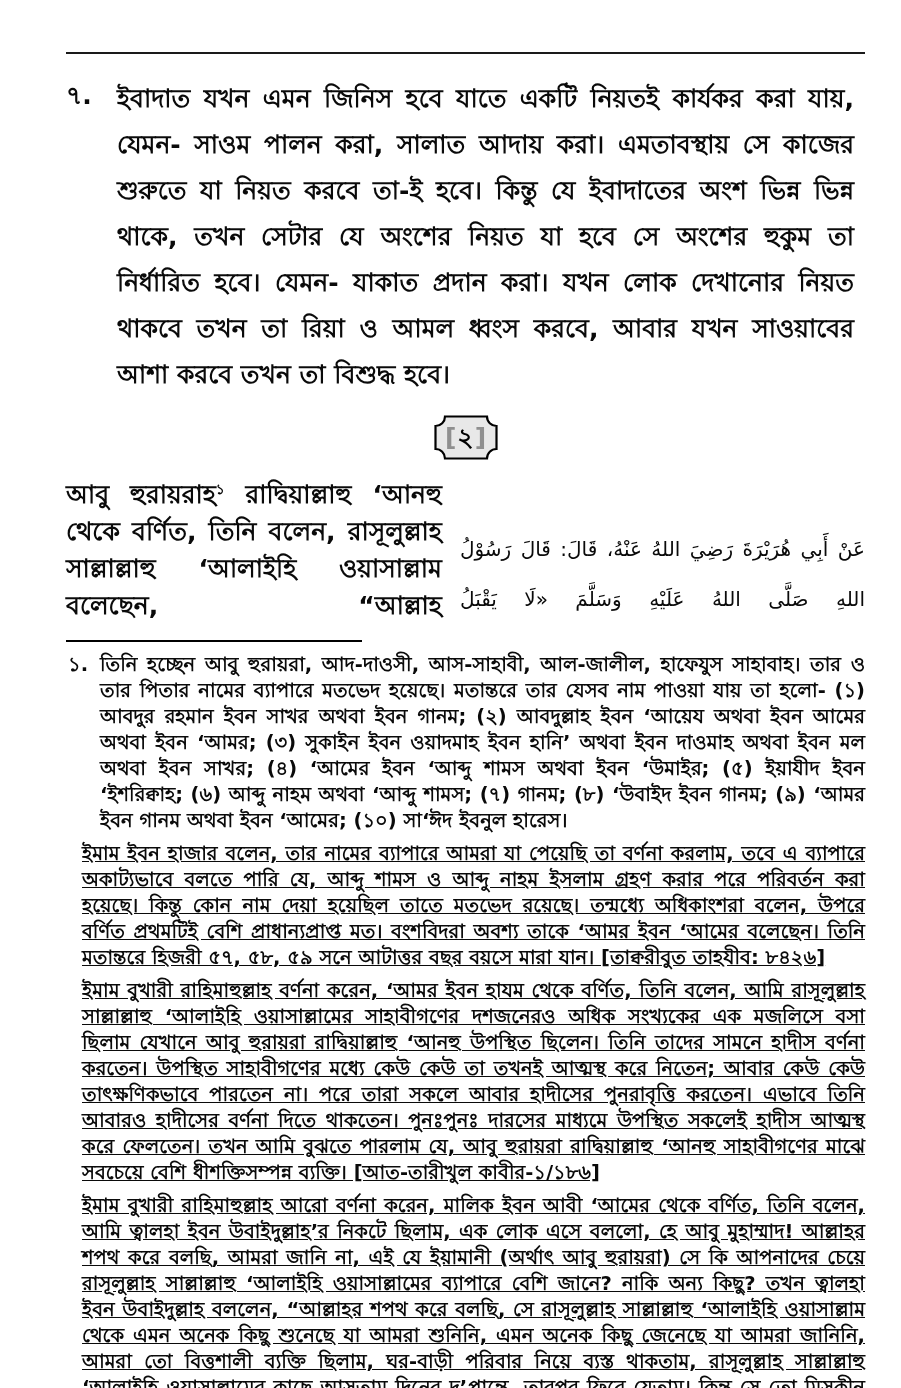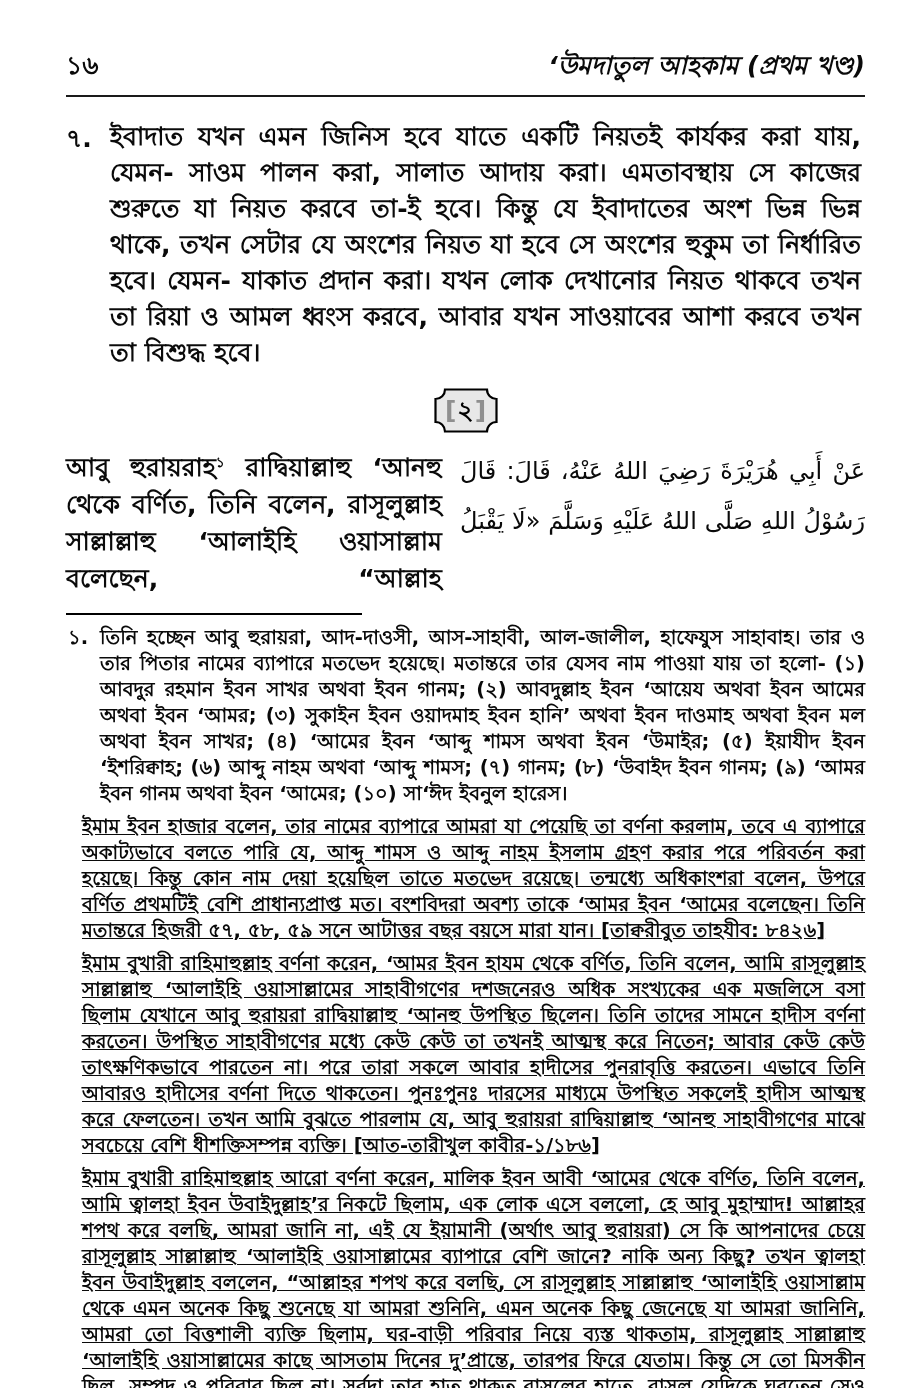"১৬" header.hdr { html: <header> <span>১৬</span> <span>‘উমদাতুল আহকাম (প্রথম খণ্ড)</span> </header> -> none }
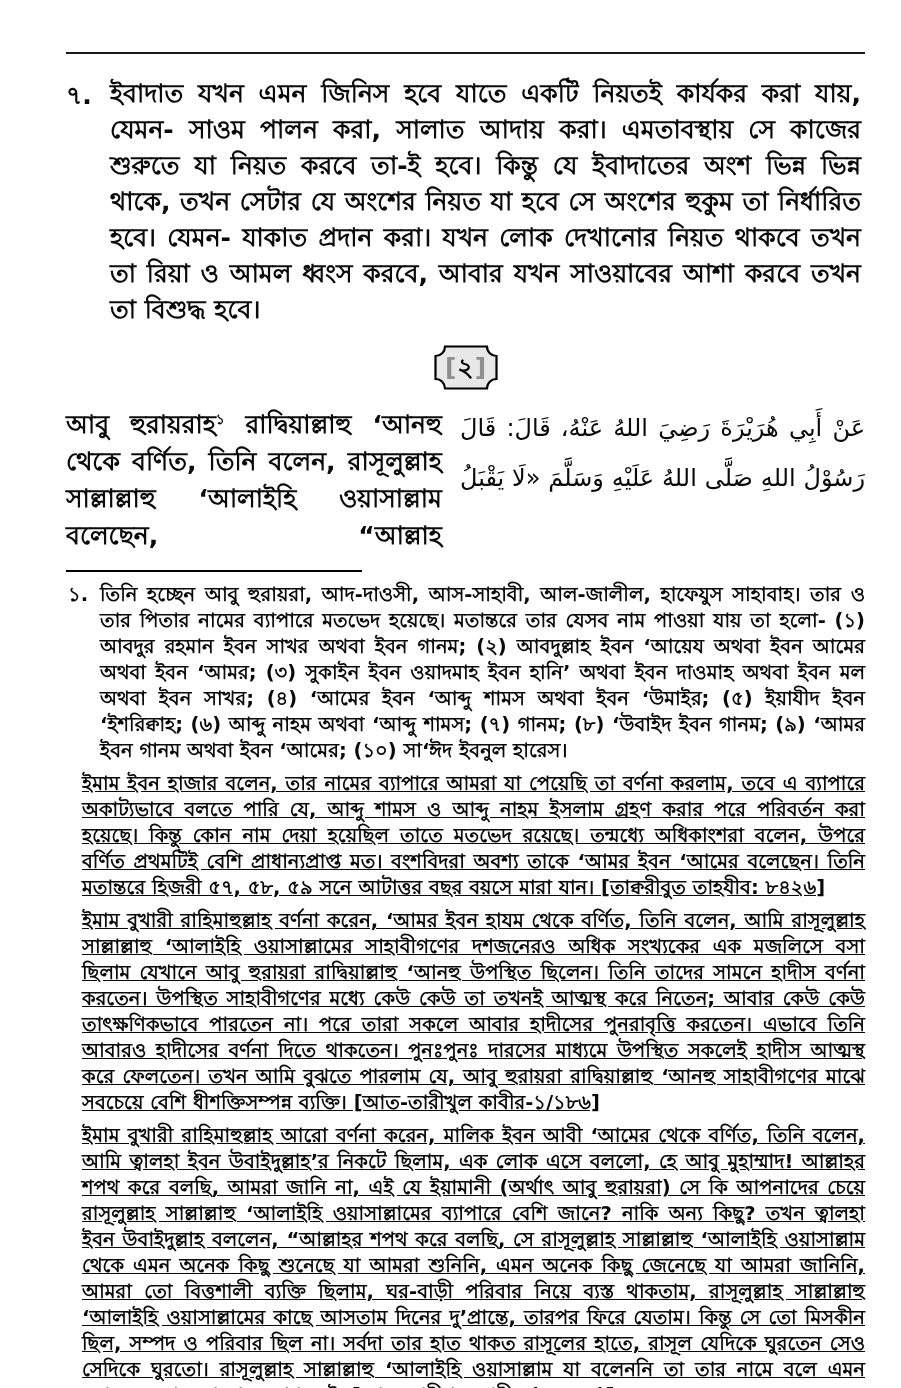"ইবাদাত যখন এমন জিনিস হবে" .body-item .txt { line-height: 36px -> 46px; margin: 4px -> 11px }
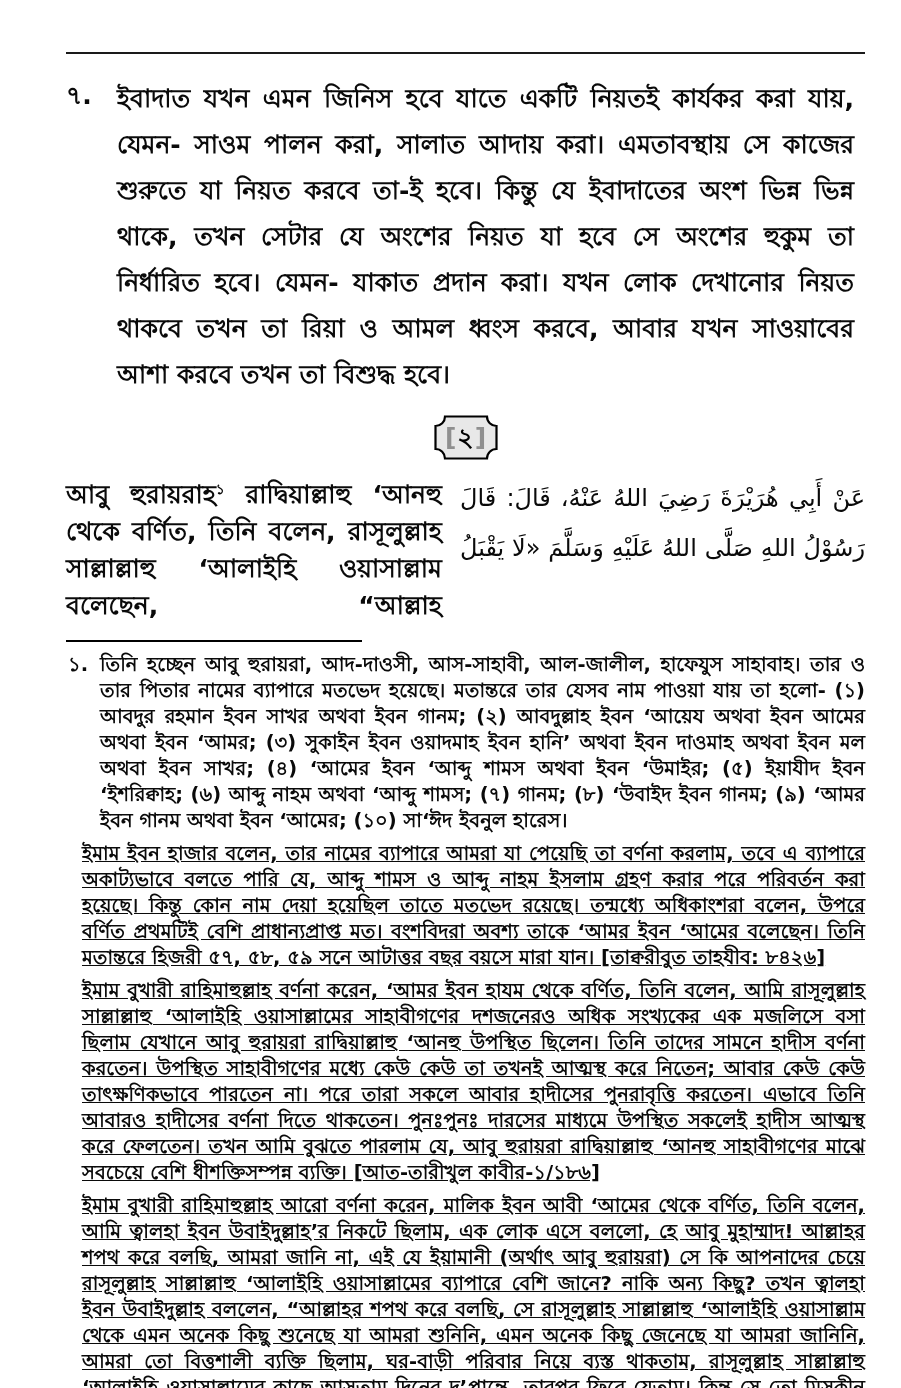"আবু হুরায়রাহ১ রাদ্বিয়াল্লাহু ‘আনহু" .hadith { align-items: flex-start -> flex-end }
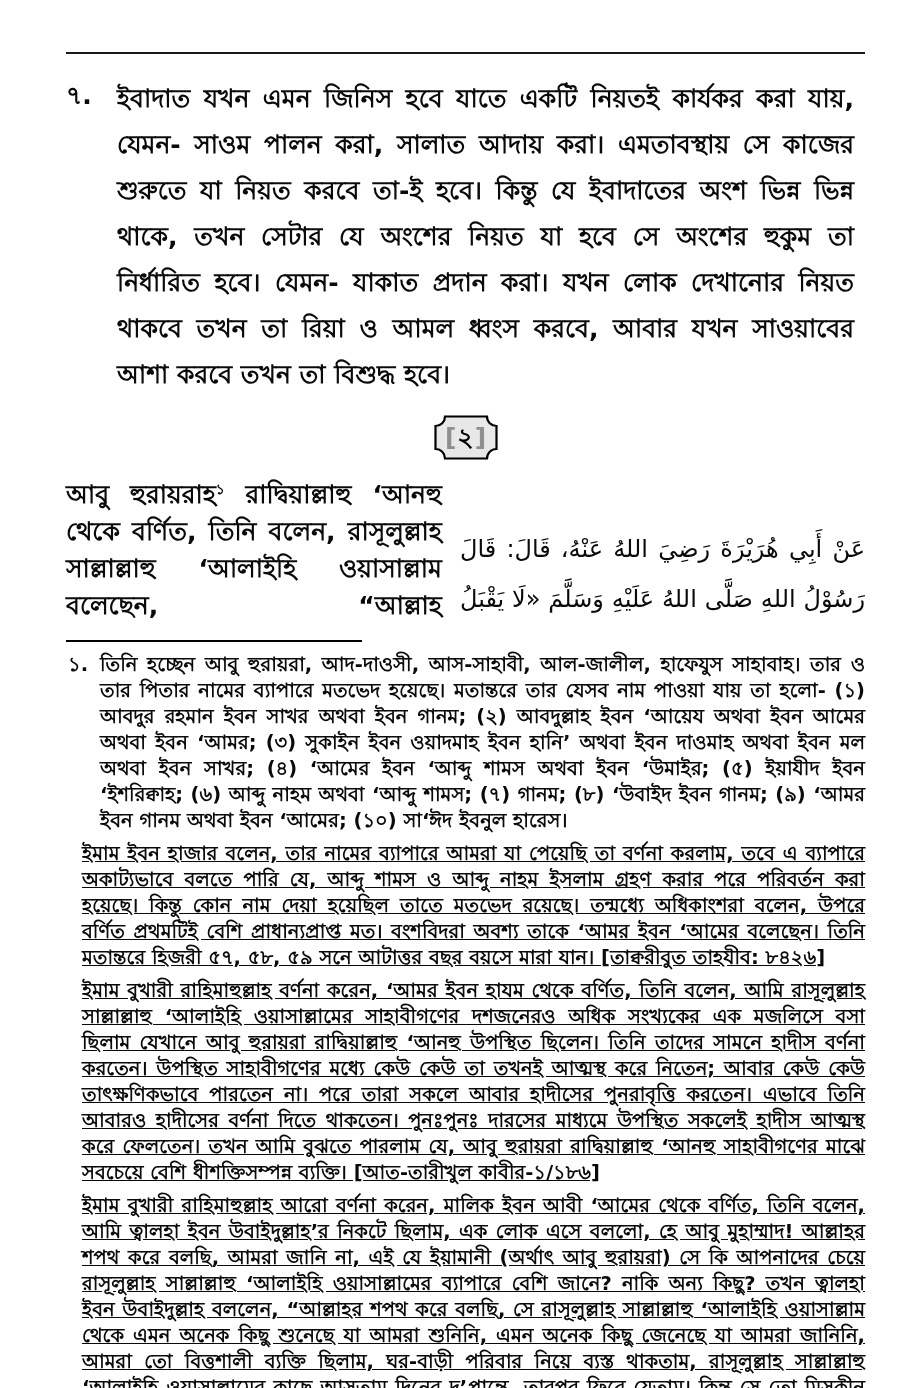"عَنْ أَبِي هُرَيْرَةَ رَضِيَ اللهُ" .hadith-ar { font-size: 24px -> 20px }
